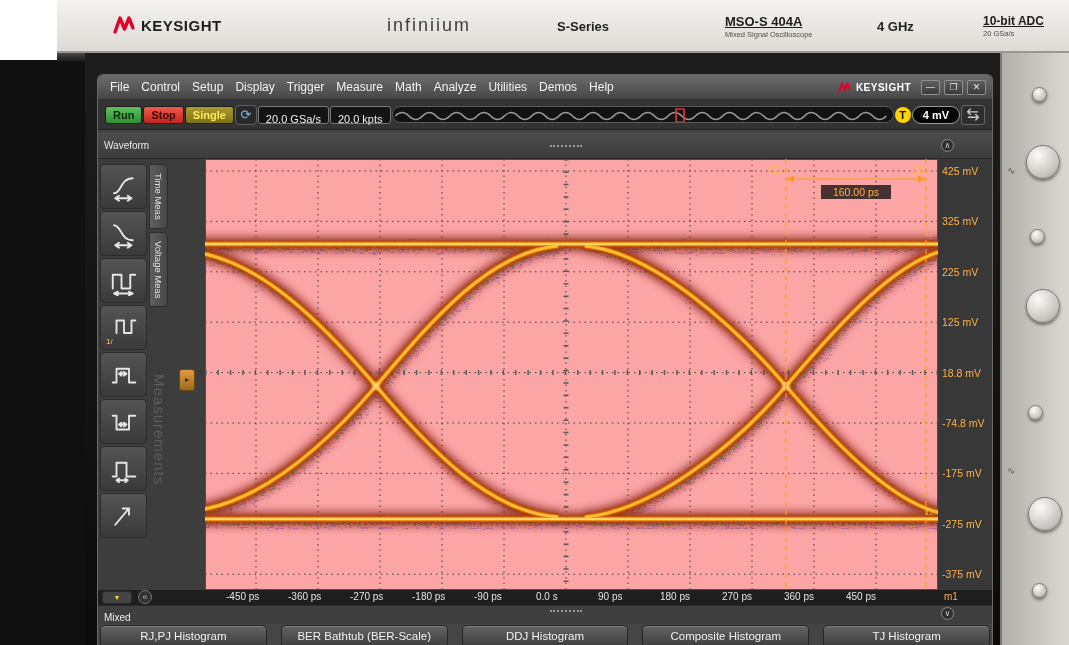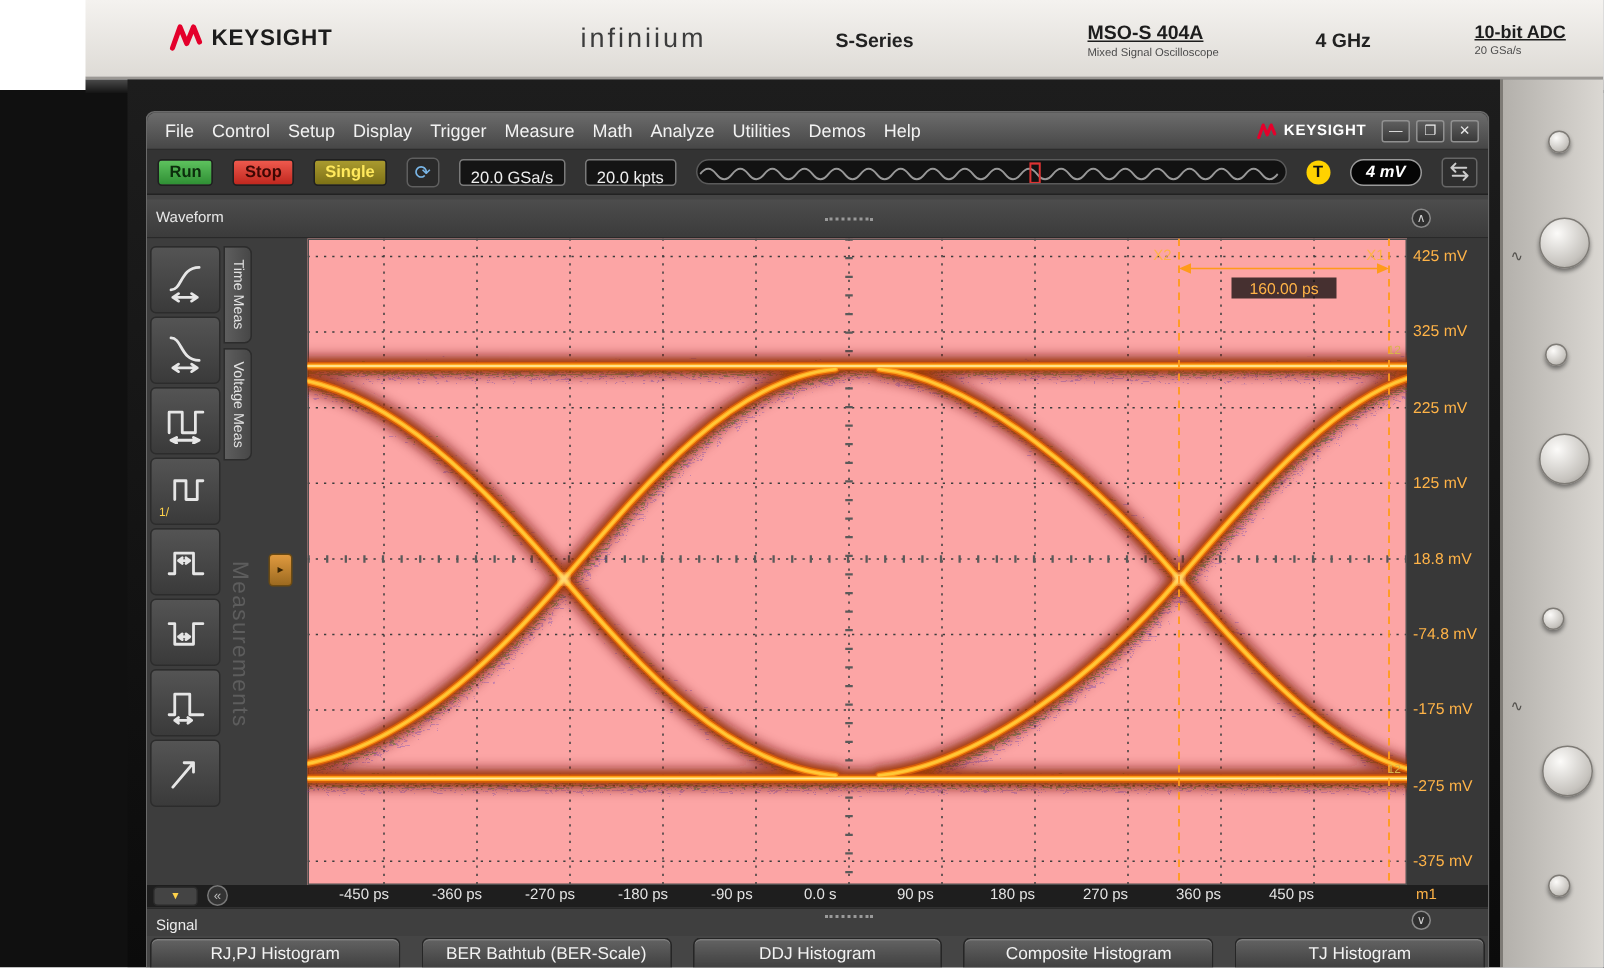"Run" .toolbar { gap: 13px -> 1px }
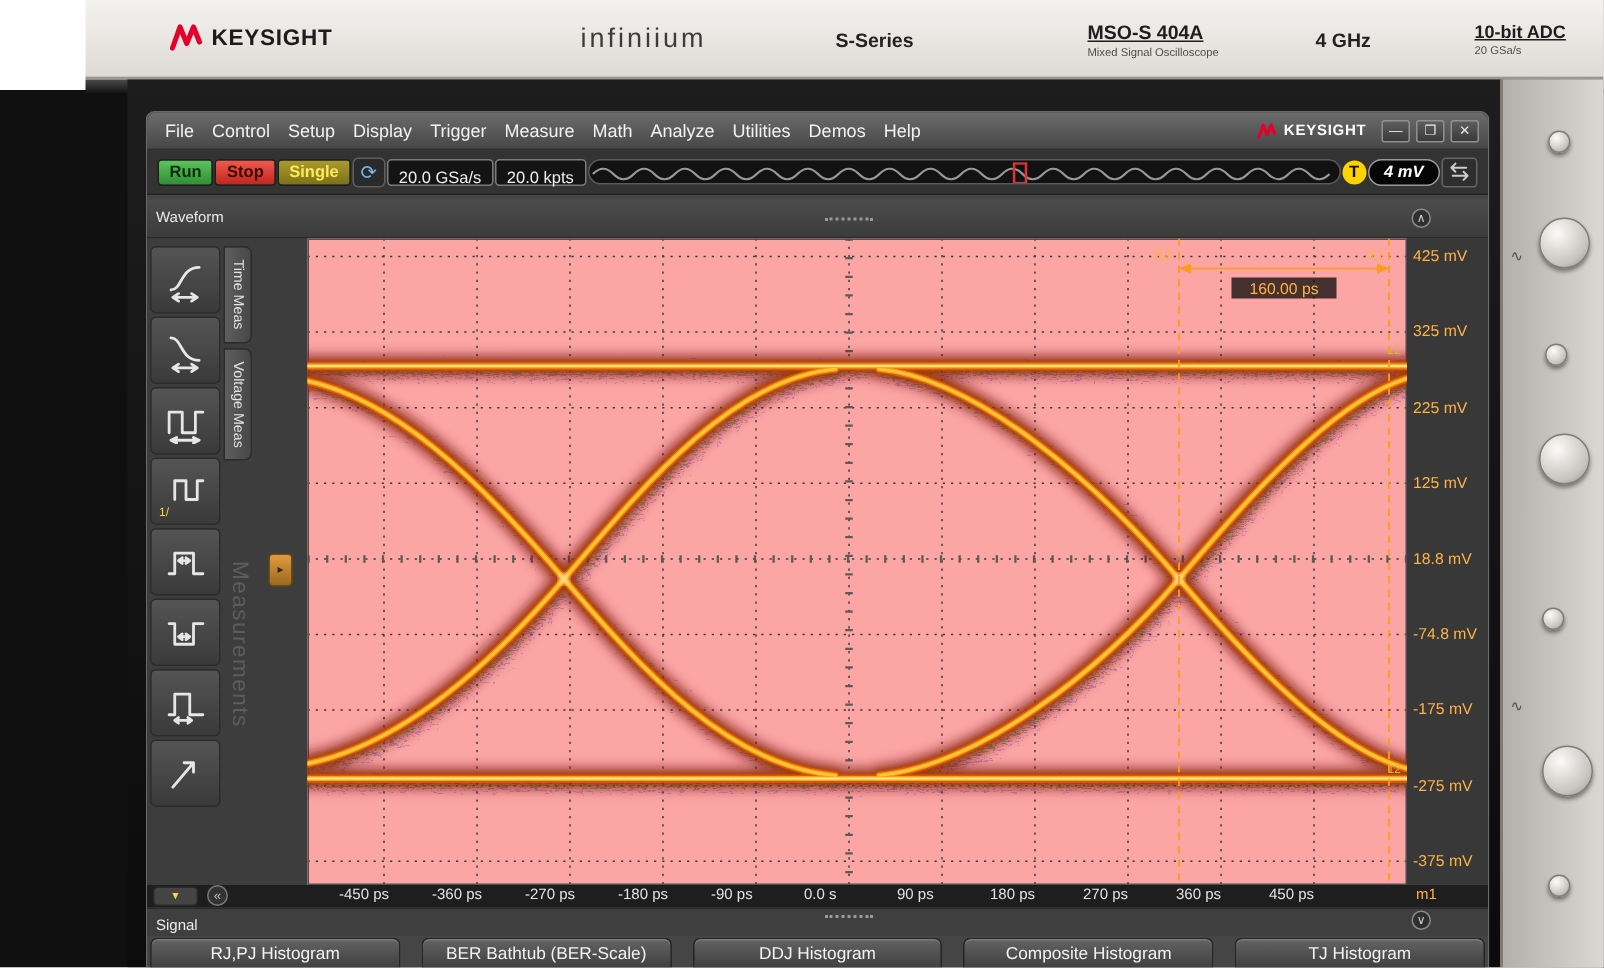"4 mV" .tval { font-style: italic -> none }
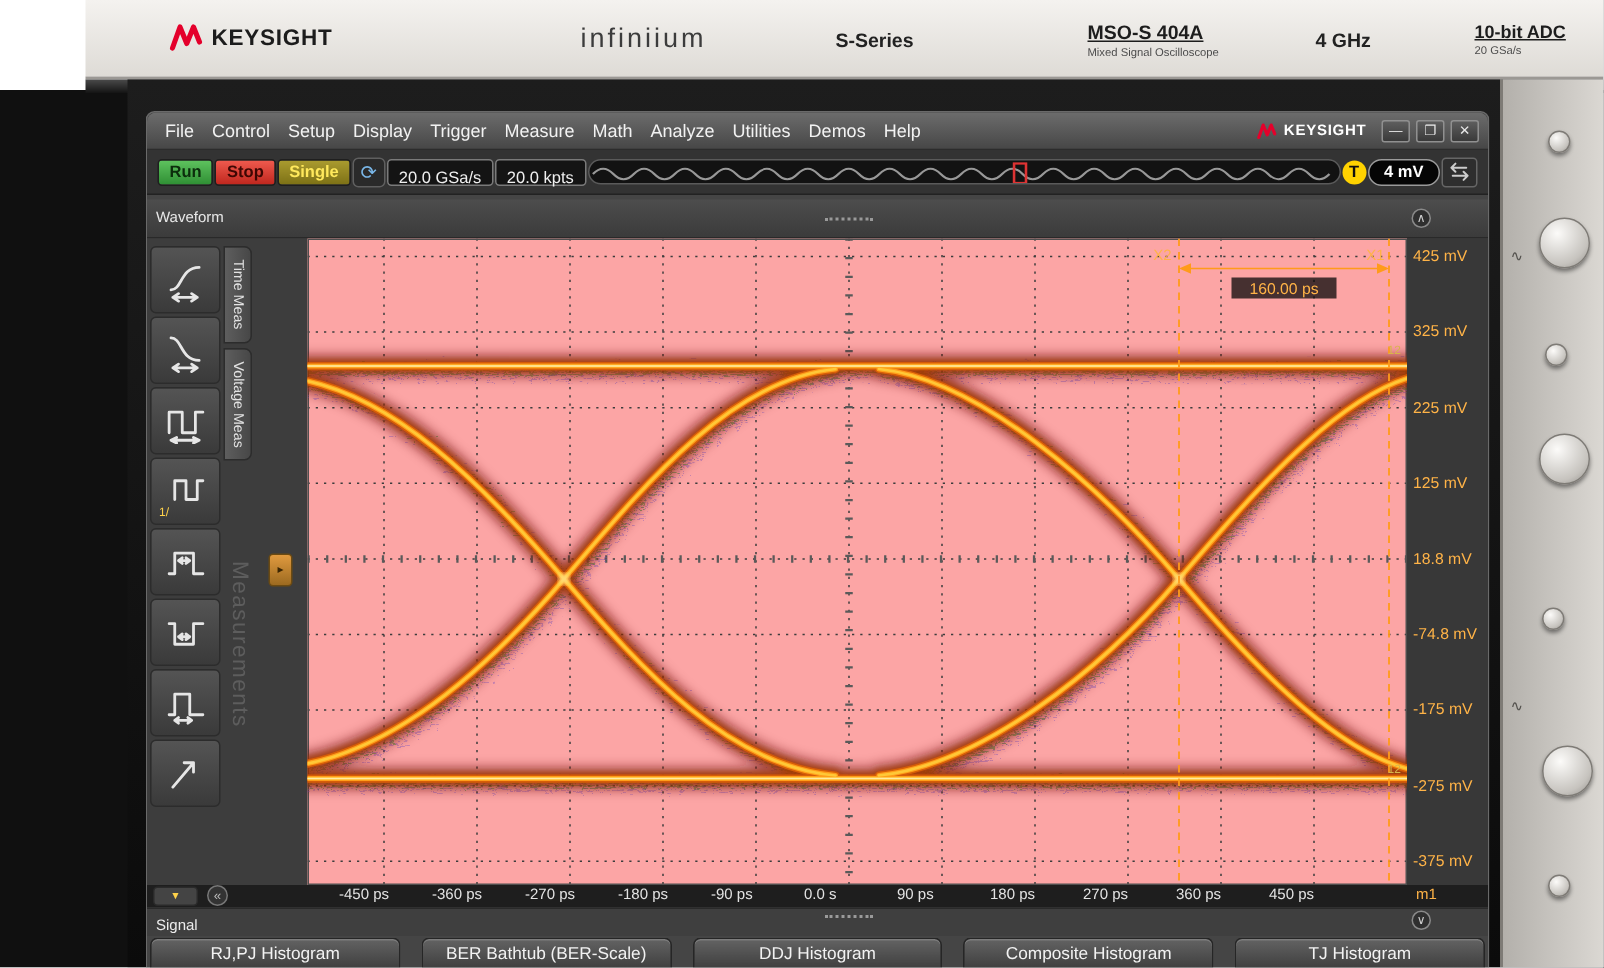"Signal" span.jitter-lab { text: Signal -> Mixed }
